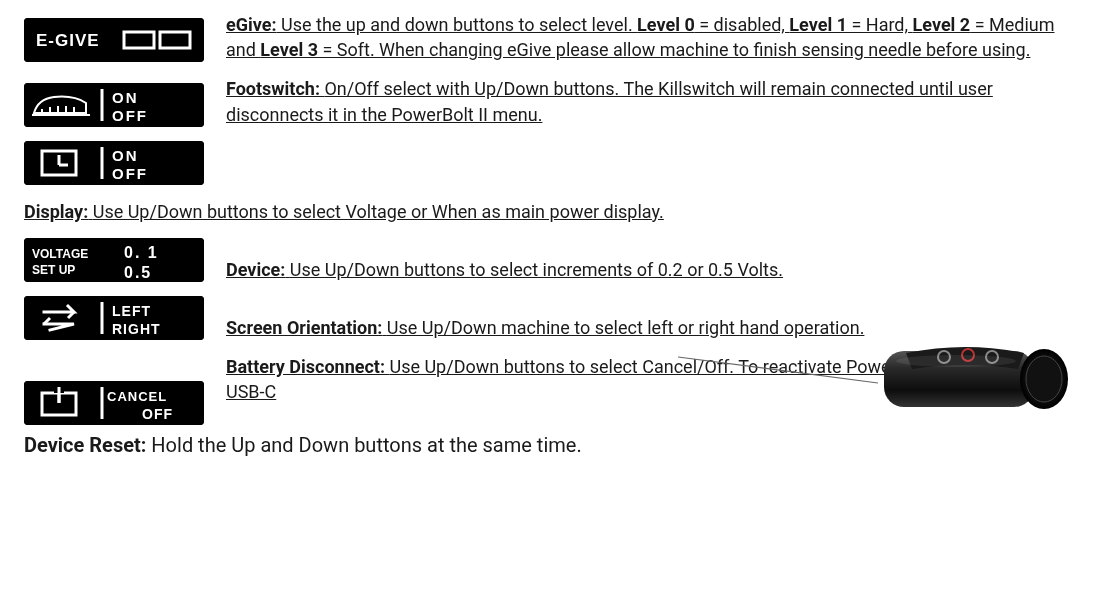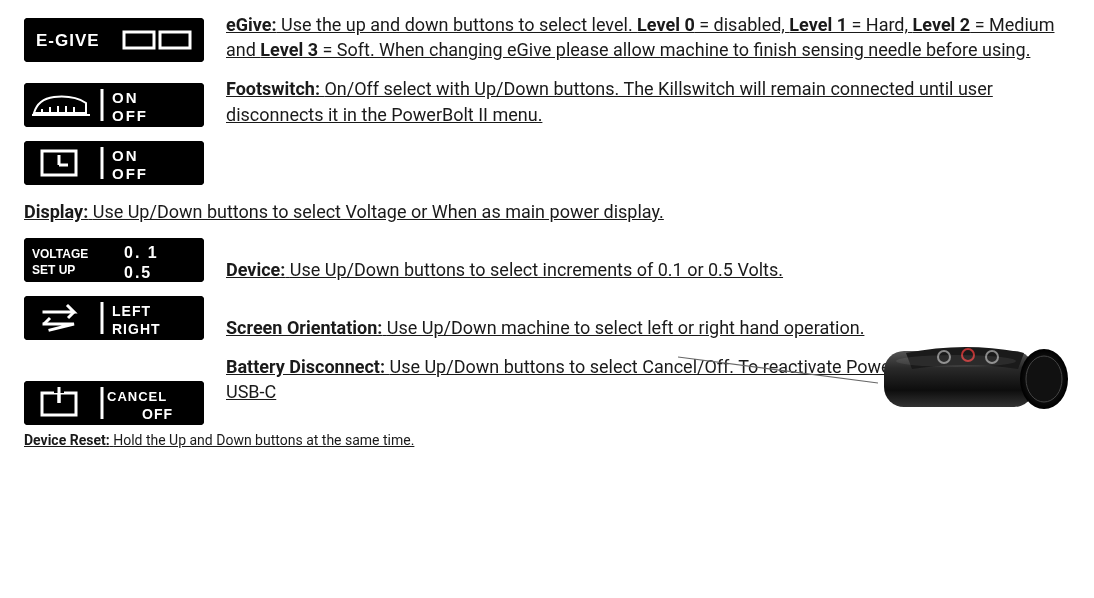"Use Up/Down buttons to select increments" span { text: 0.1 -> 0.2 }
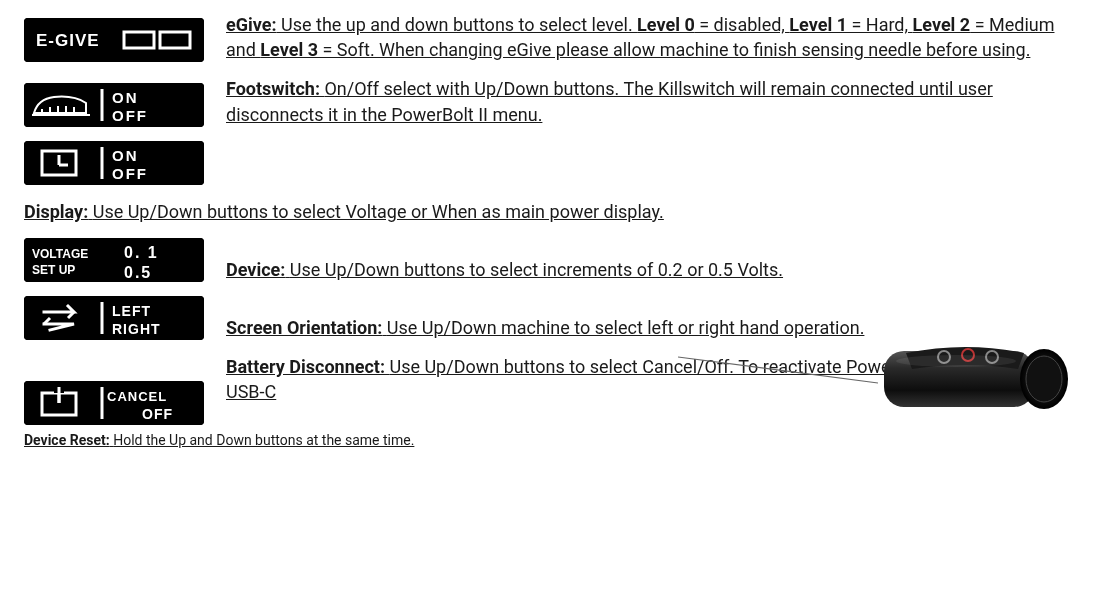"Device Reset: Hold the Up" .footer-row { font-size: 14px -> 20px; text-decoration: underline -> none }
